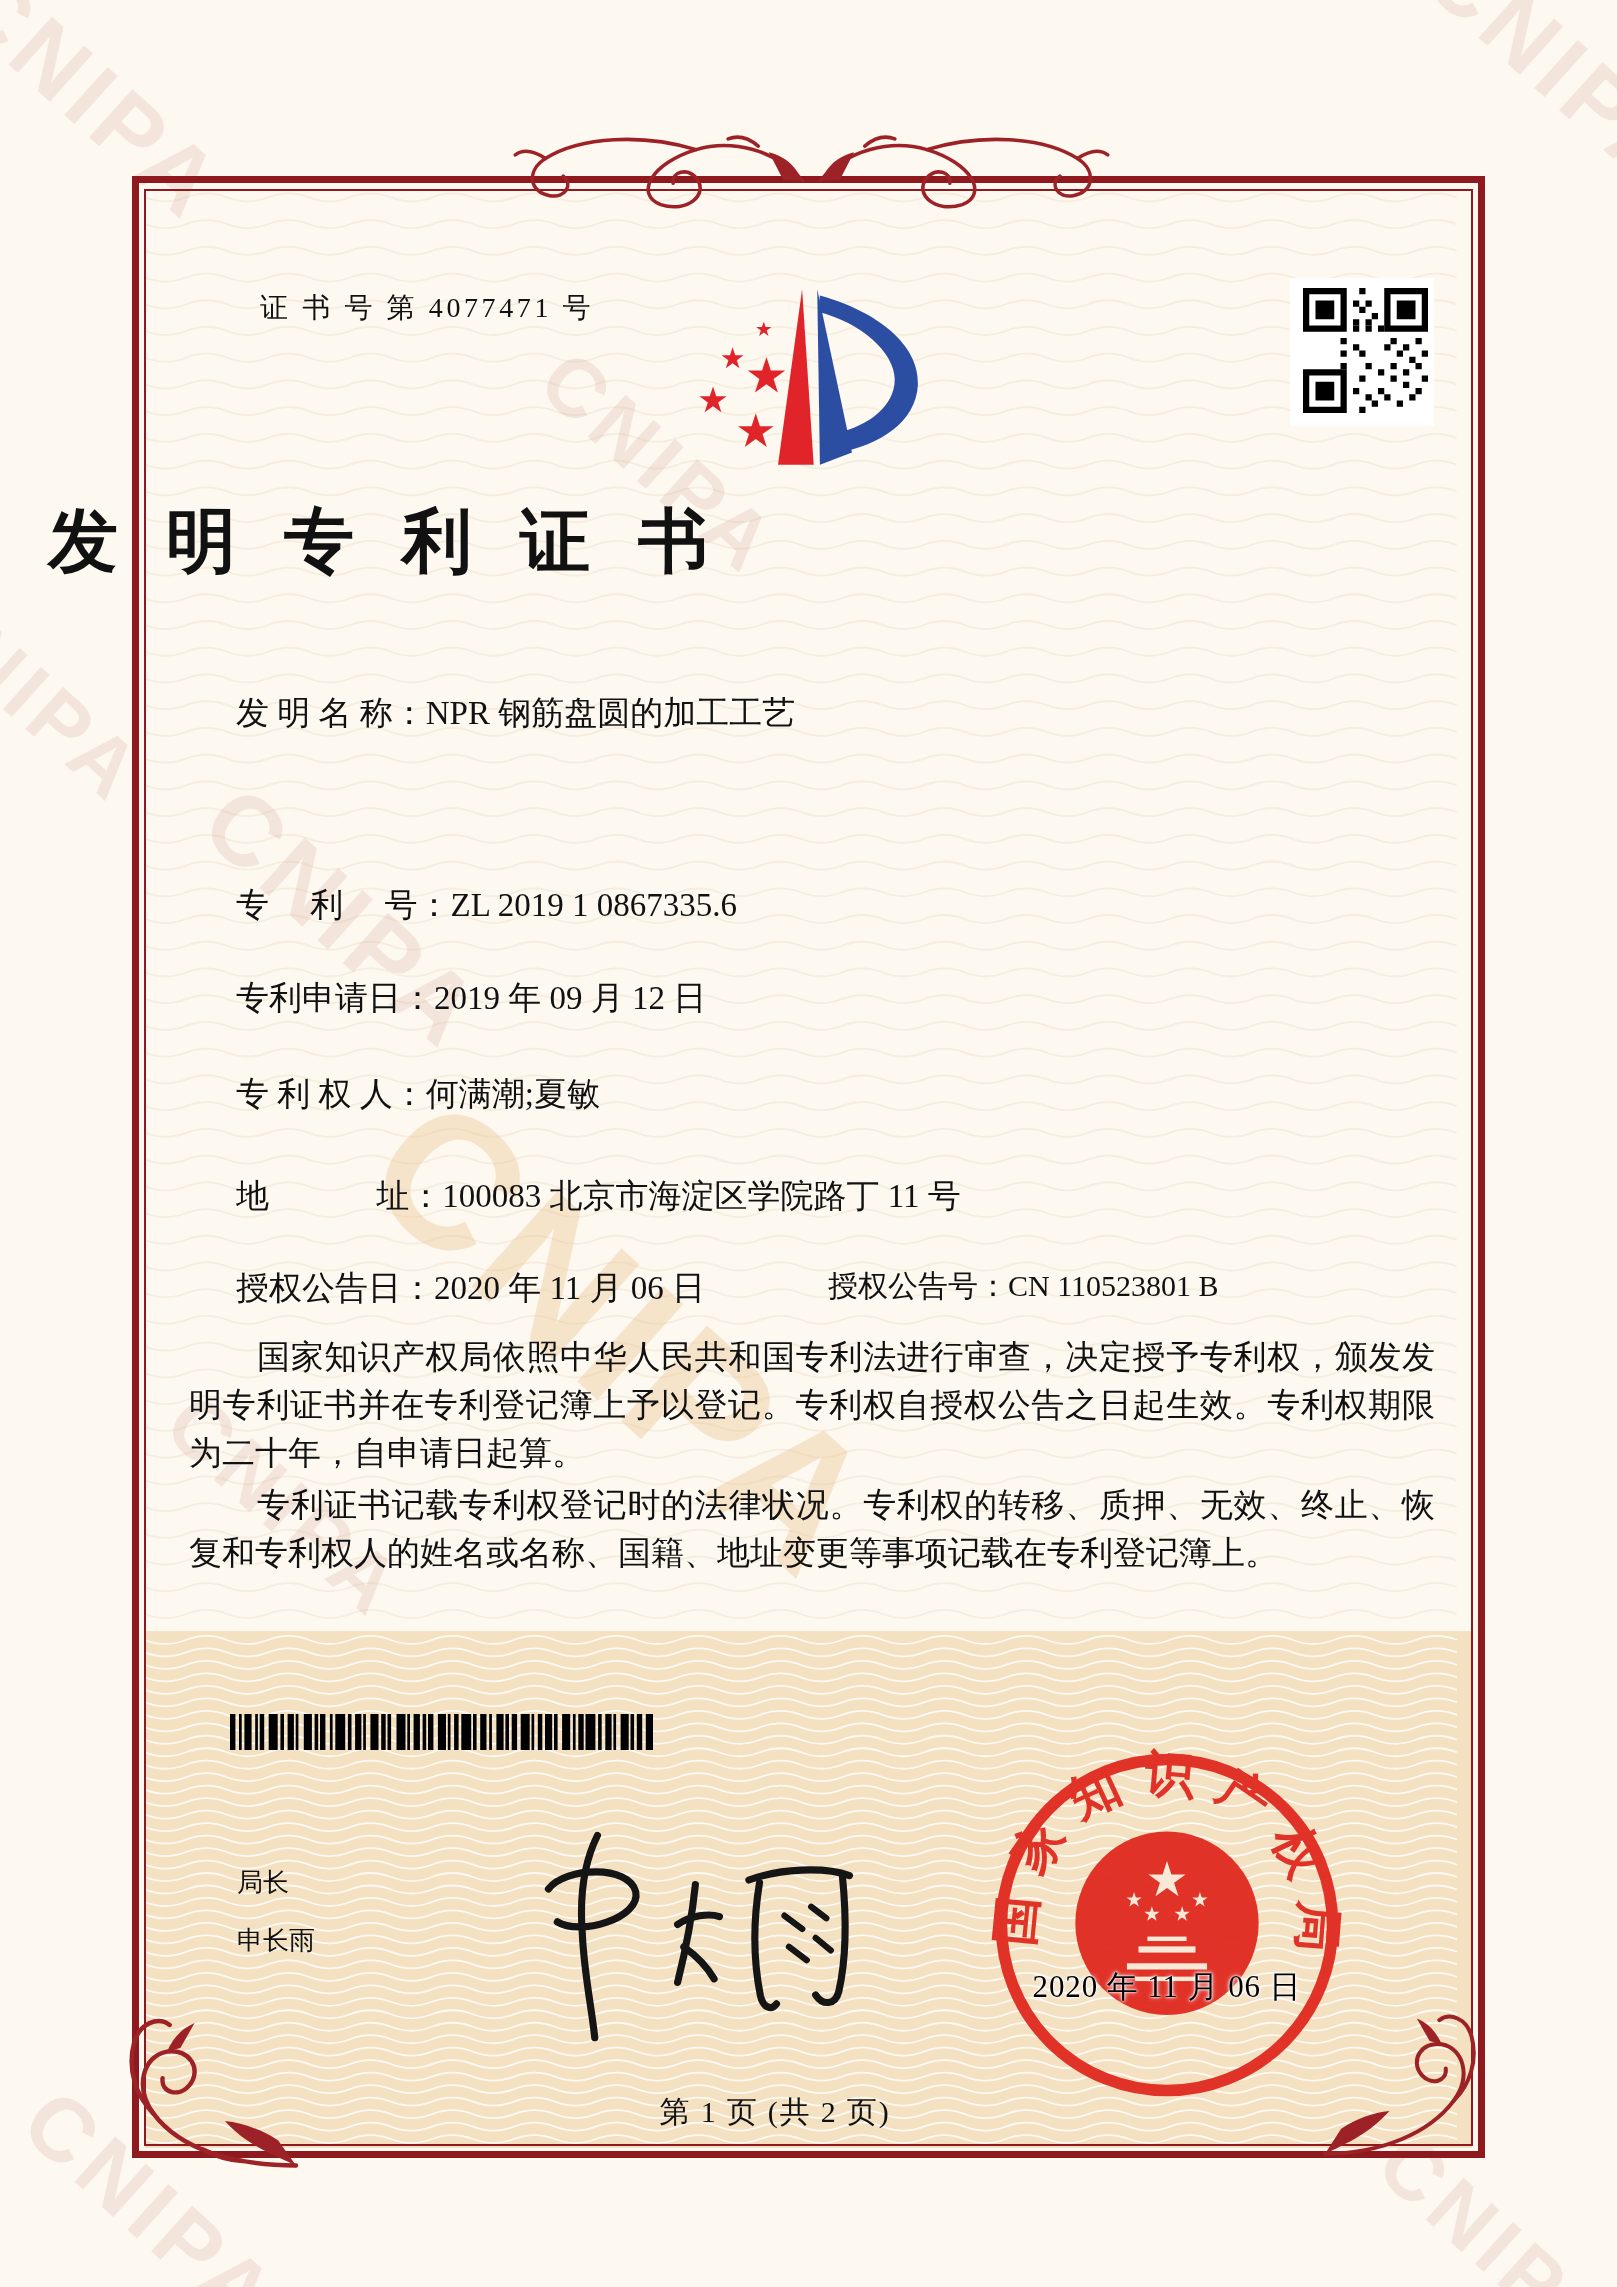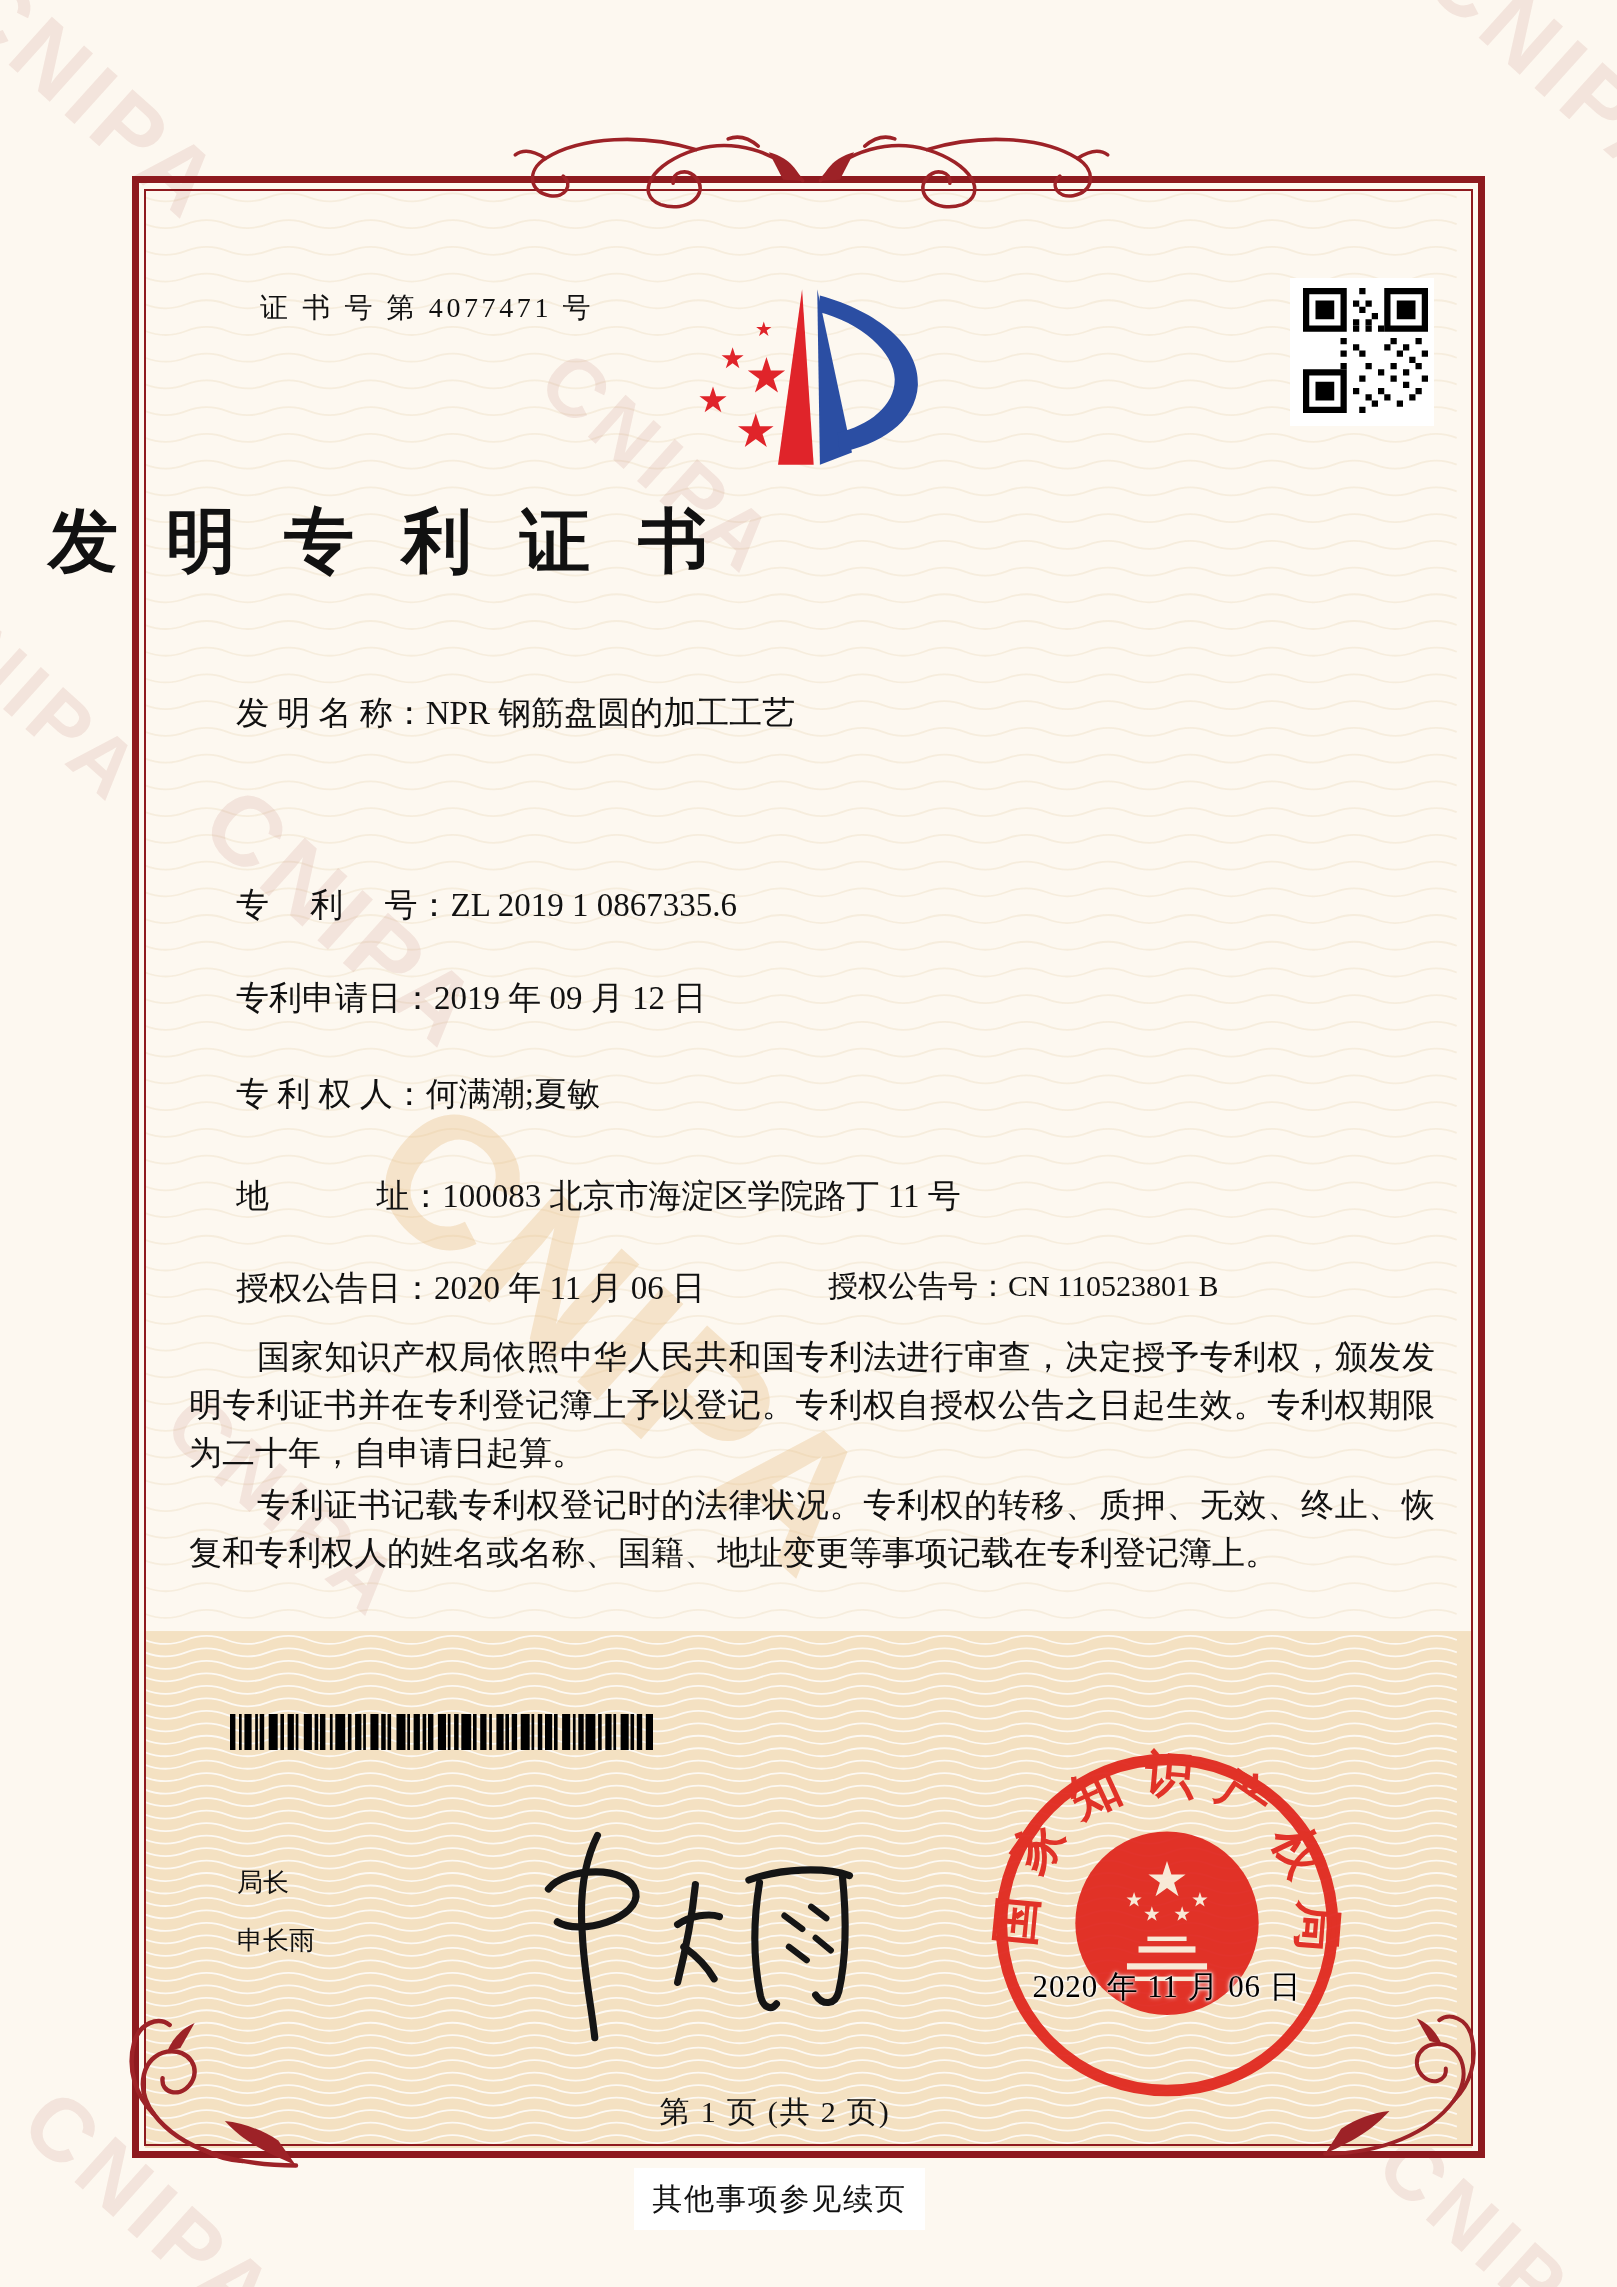"其他事项参见续页" div.notebox { html: <div> <span>其他事项参见续页</span> </div> -> none }
